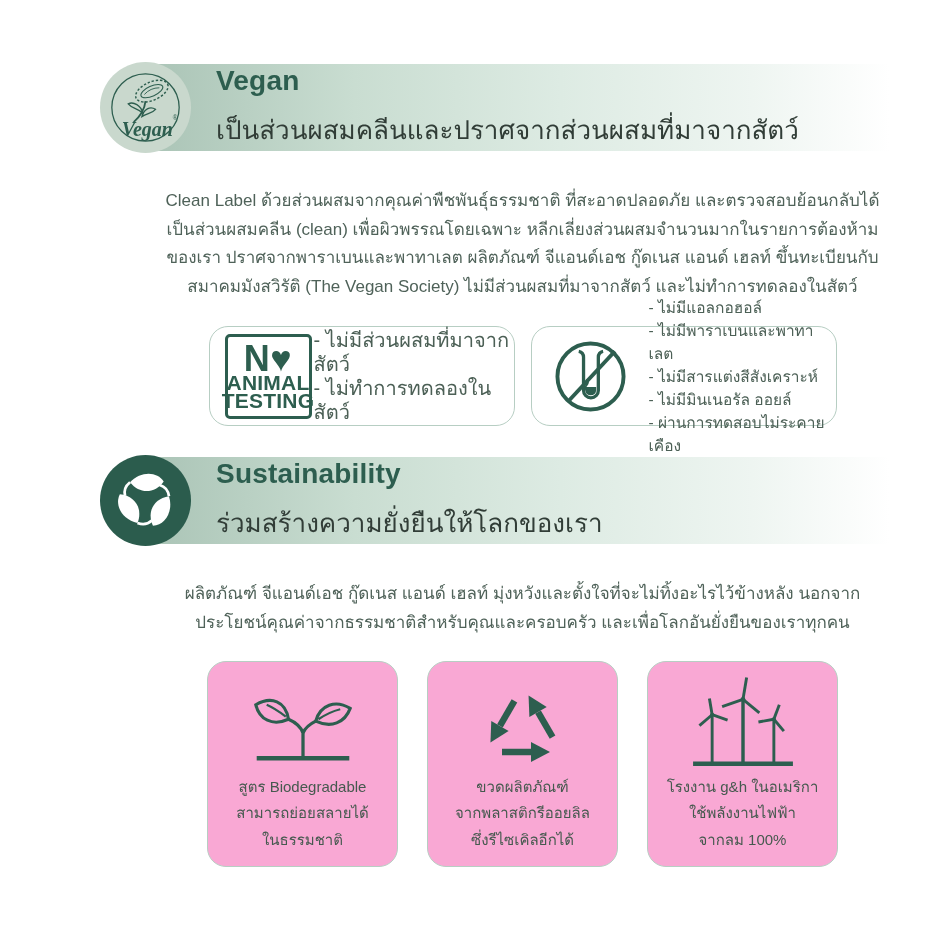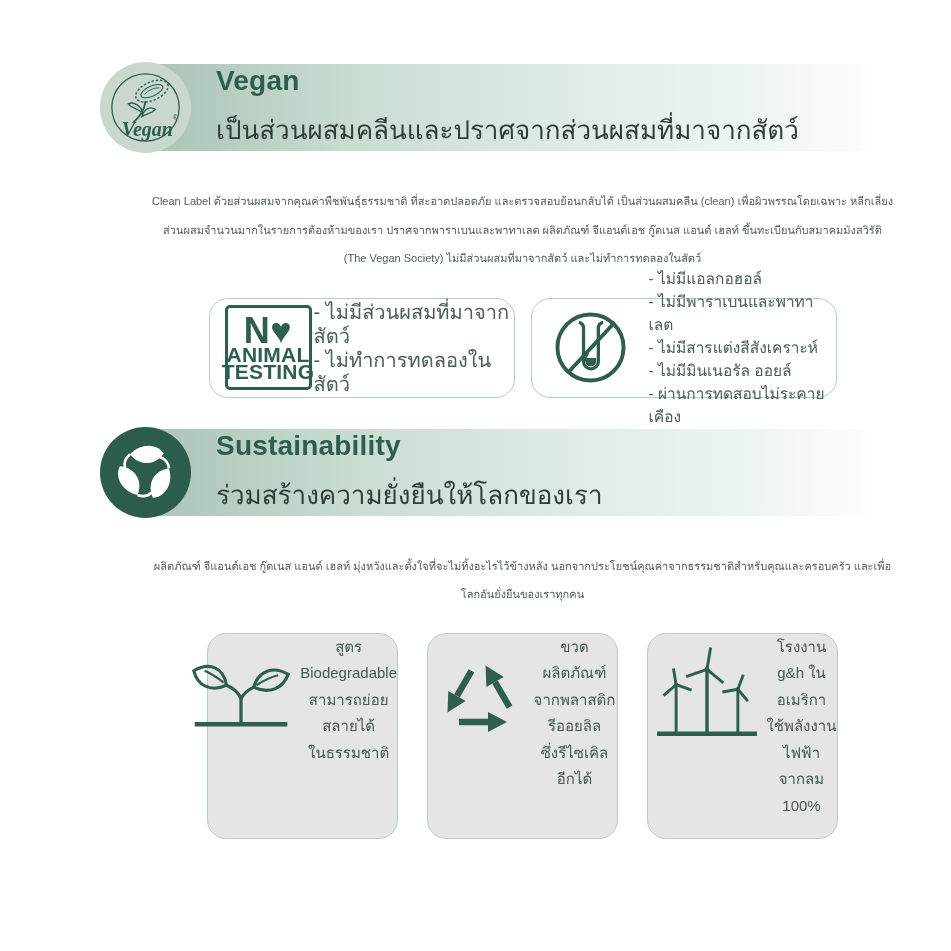"Clean Label" .para { font-size: 11px -> 17px }
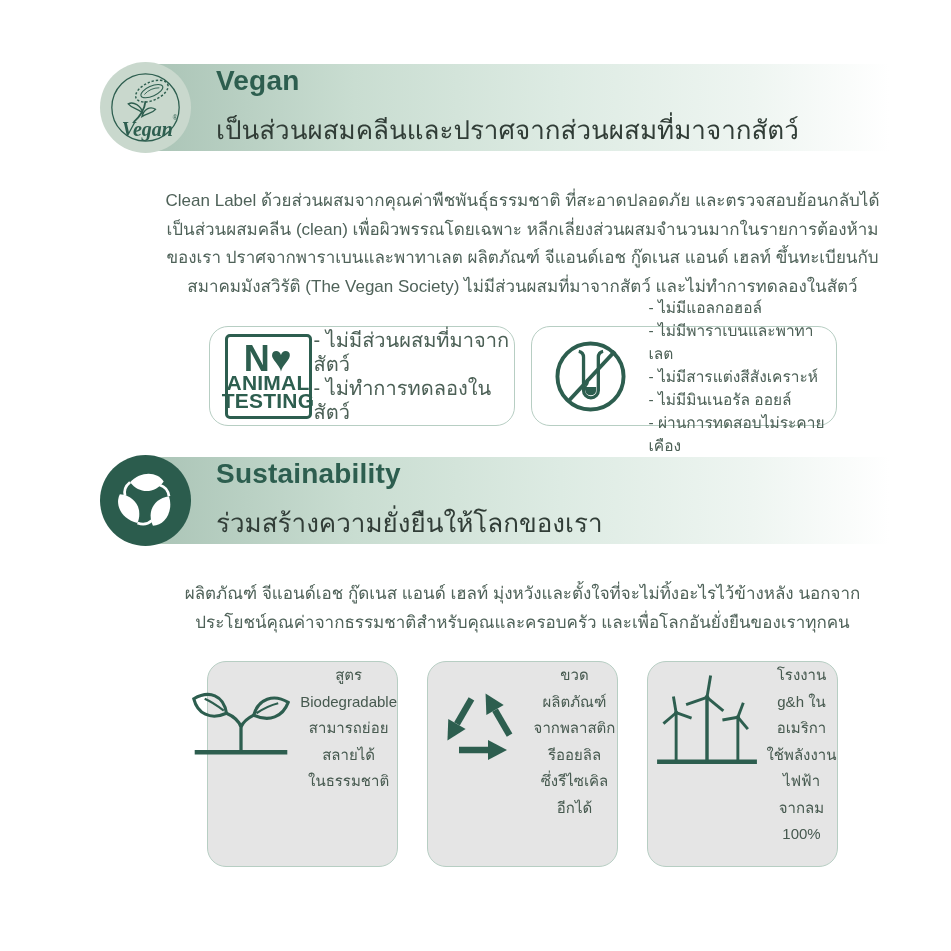"สูตร Biodegradable" .eco-card { align-items: flex-start -> center; background: #e5e5e5 -> #f9a8d4; flex-direction: row -> column }
